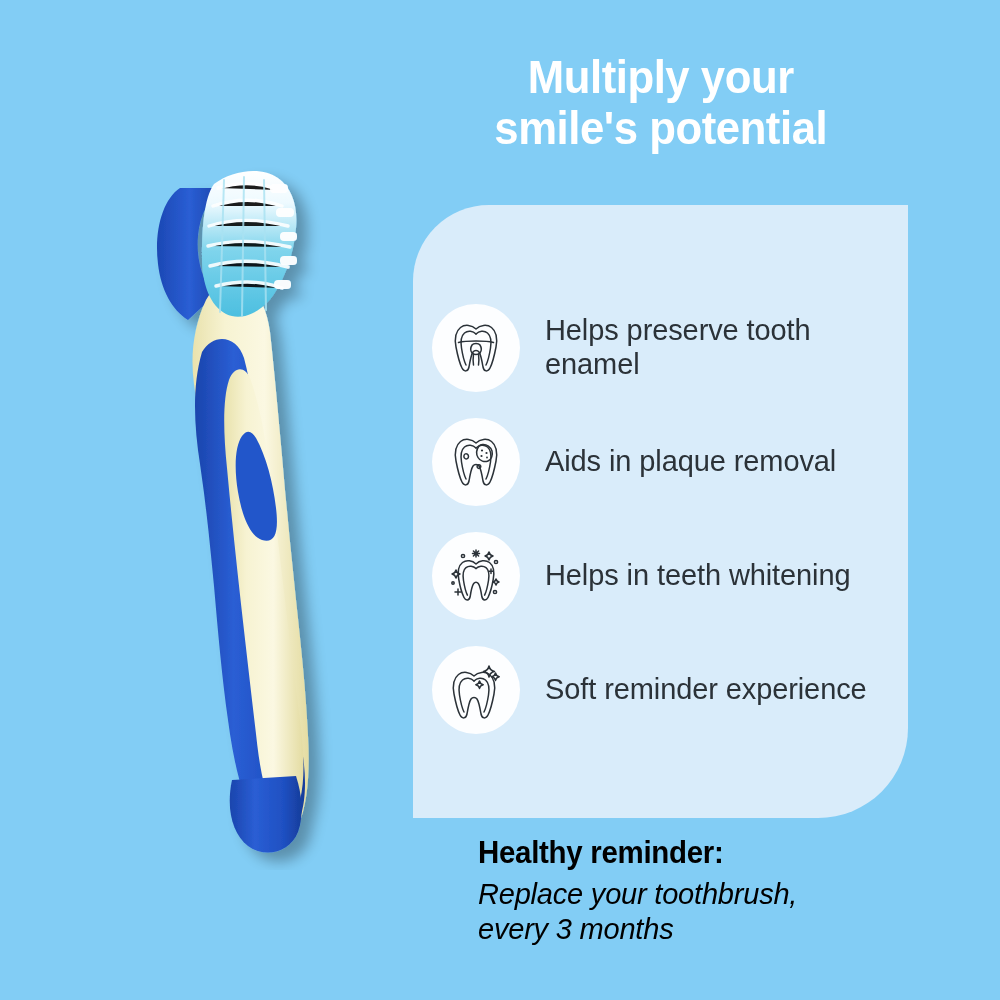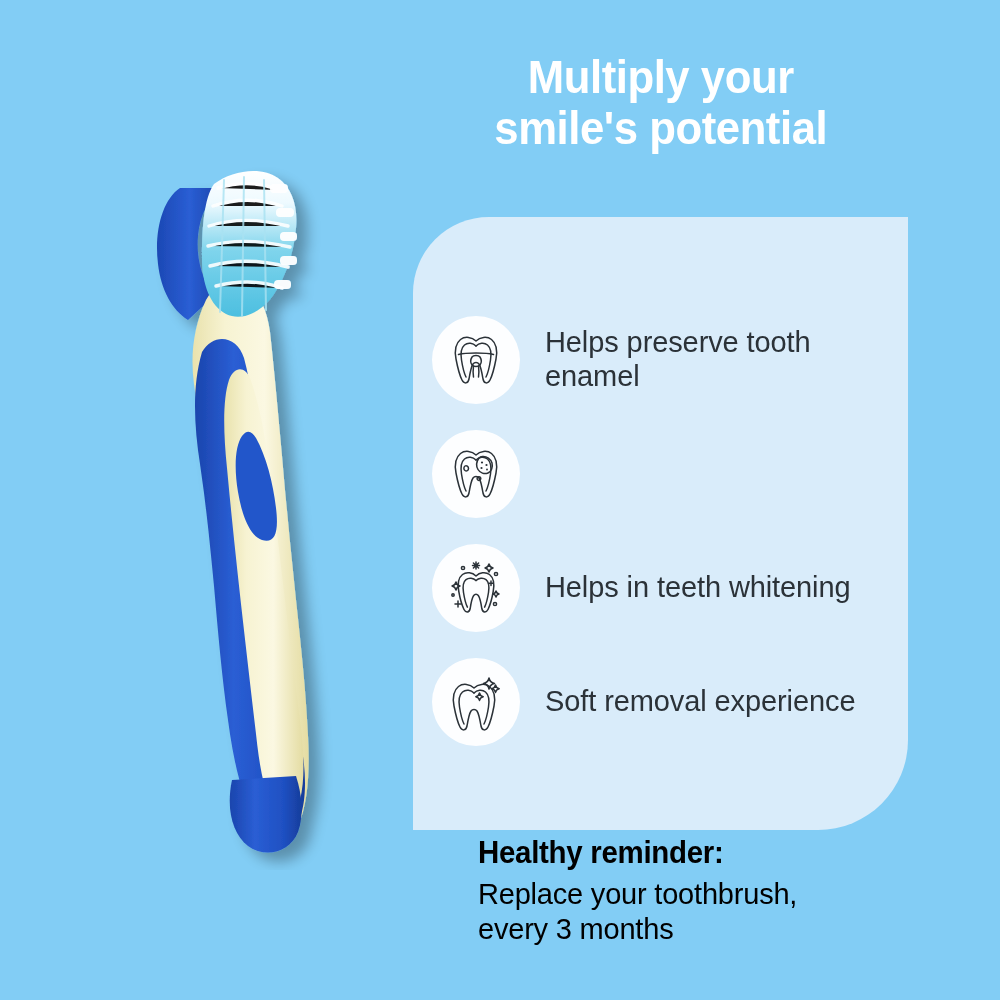"Helps preserve tooth enamel" .panel { margin-top: 12px -> none }
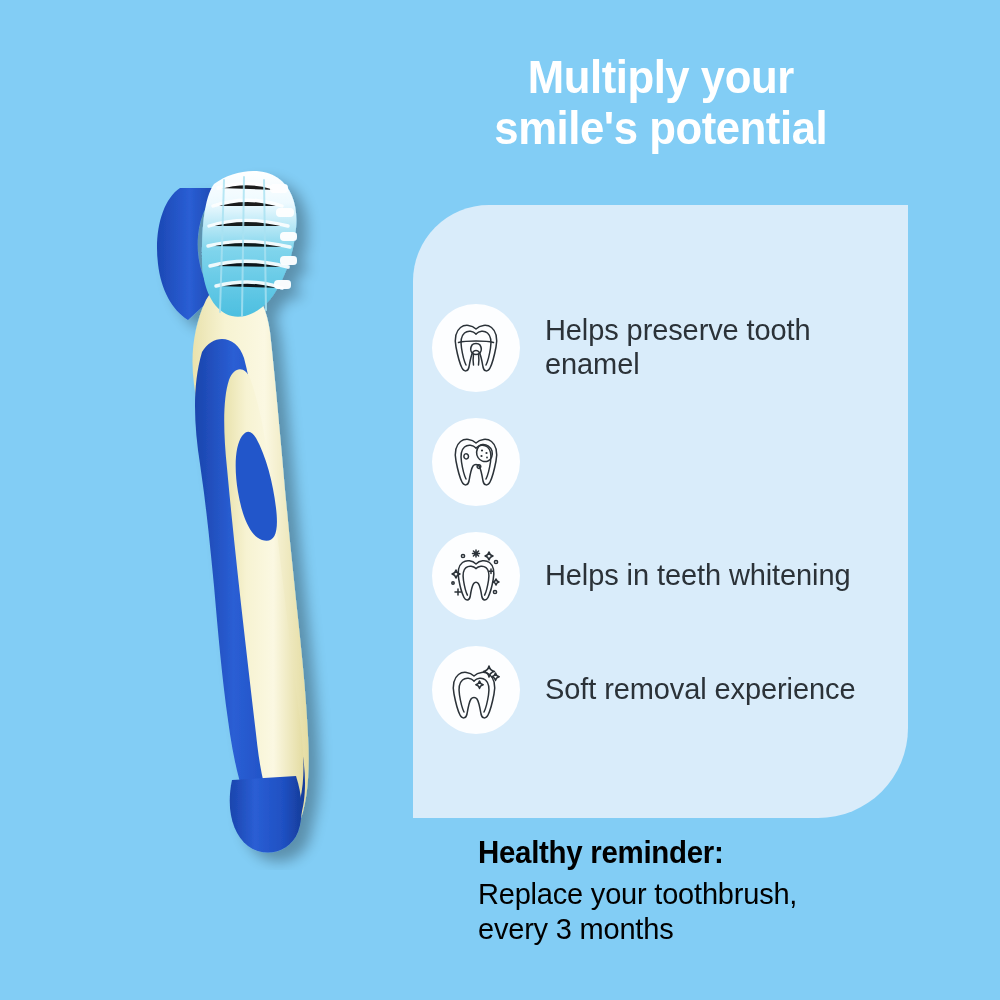"Aids in plaque removal" span.feature-text { html: none -> <span>Aids in plaque removal</span> }
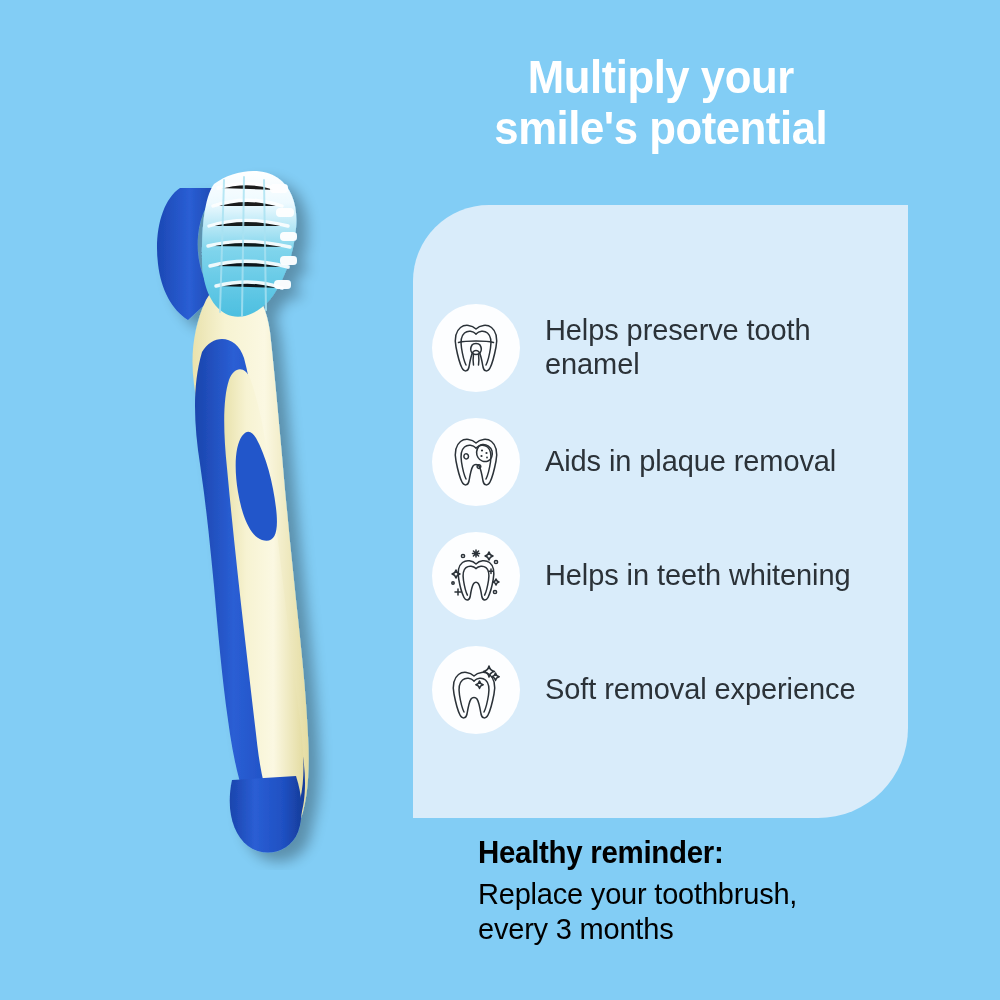"Soft removal experience" span.feature-text { text: removal -> reminder }
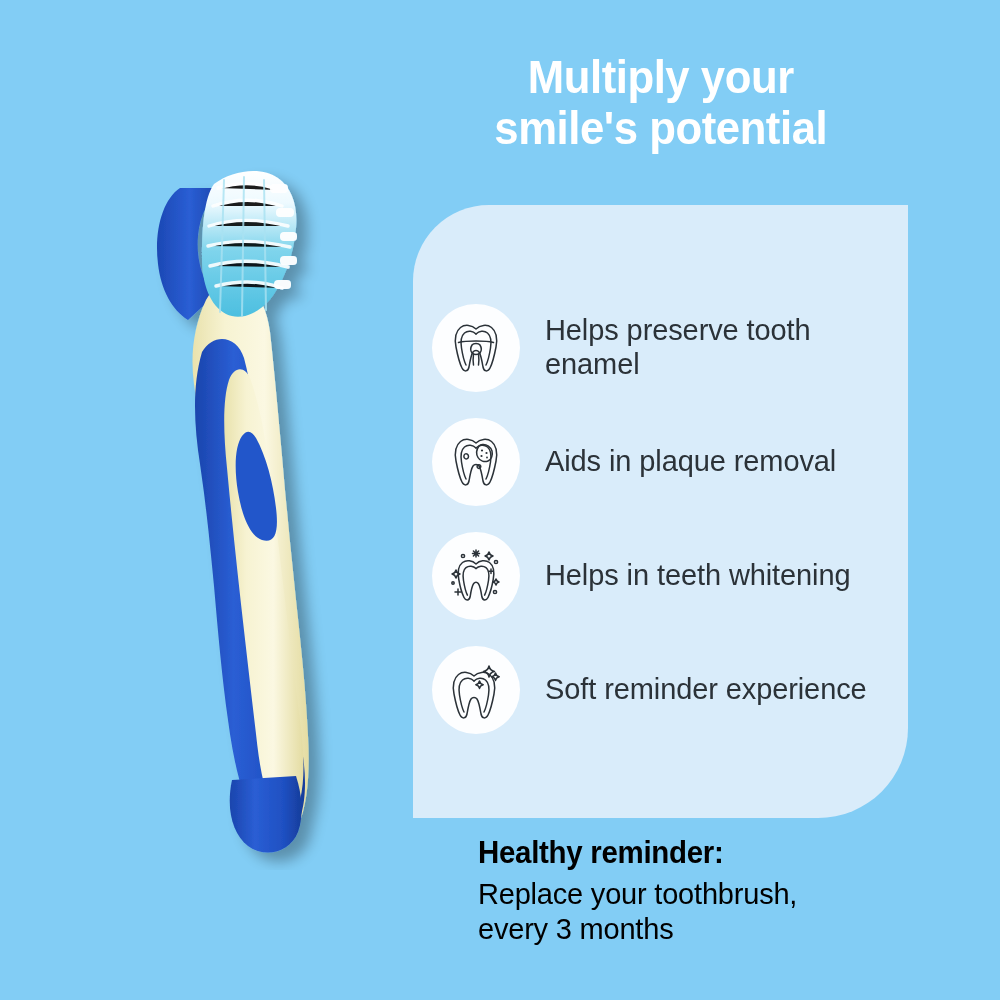"Replace your toothbrush," .footer-body .fb-line { font-style: none -> italic }
